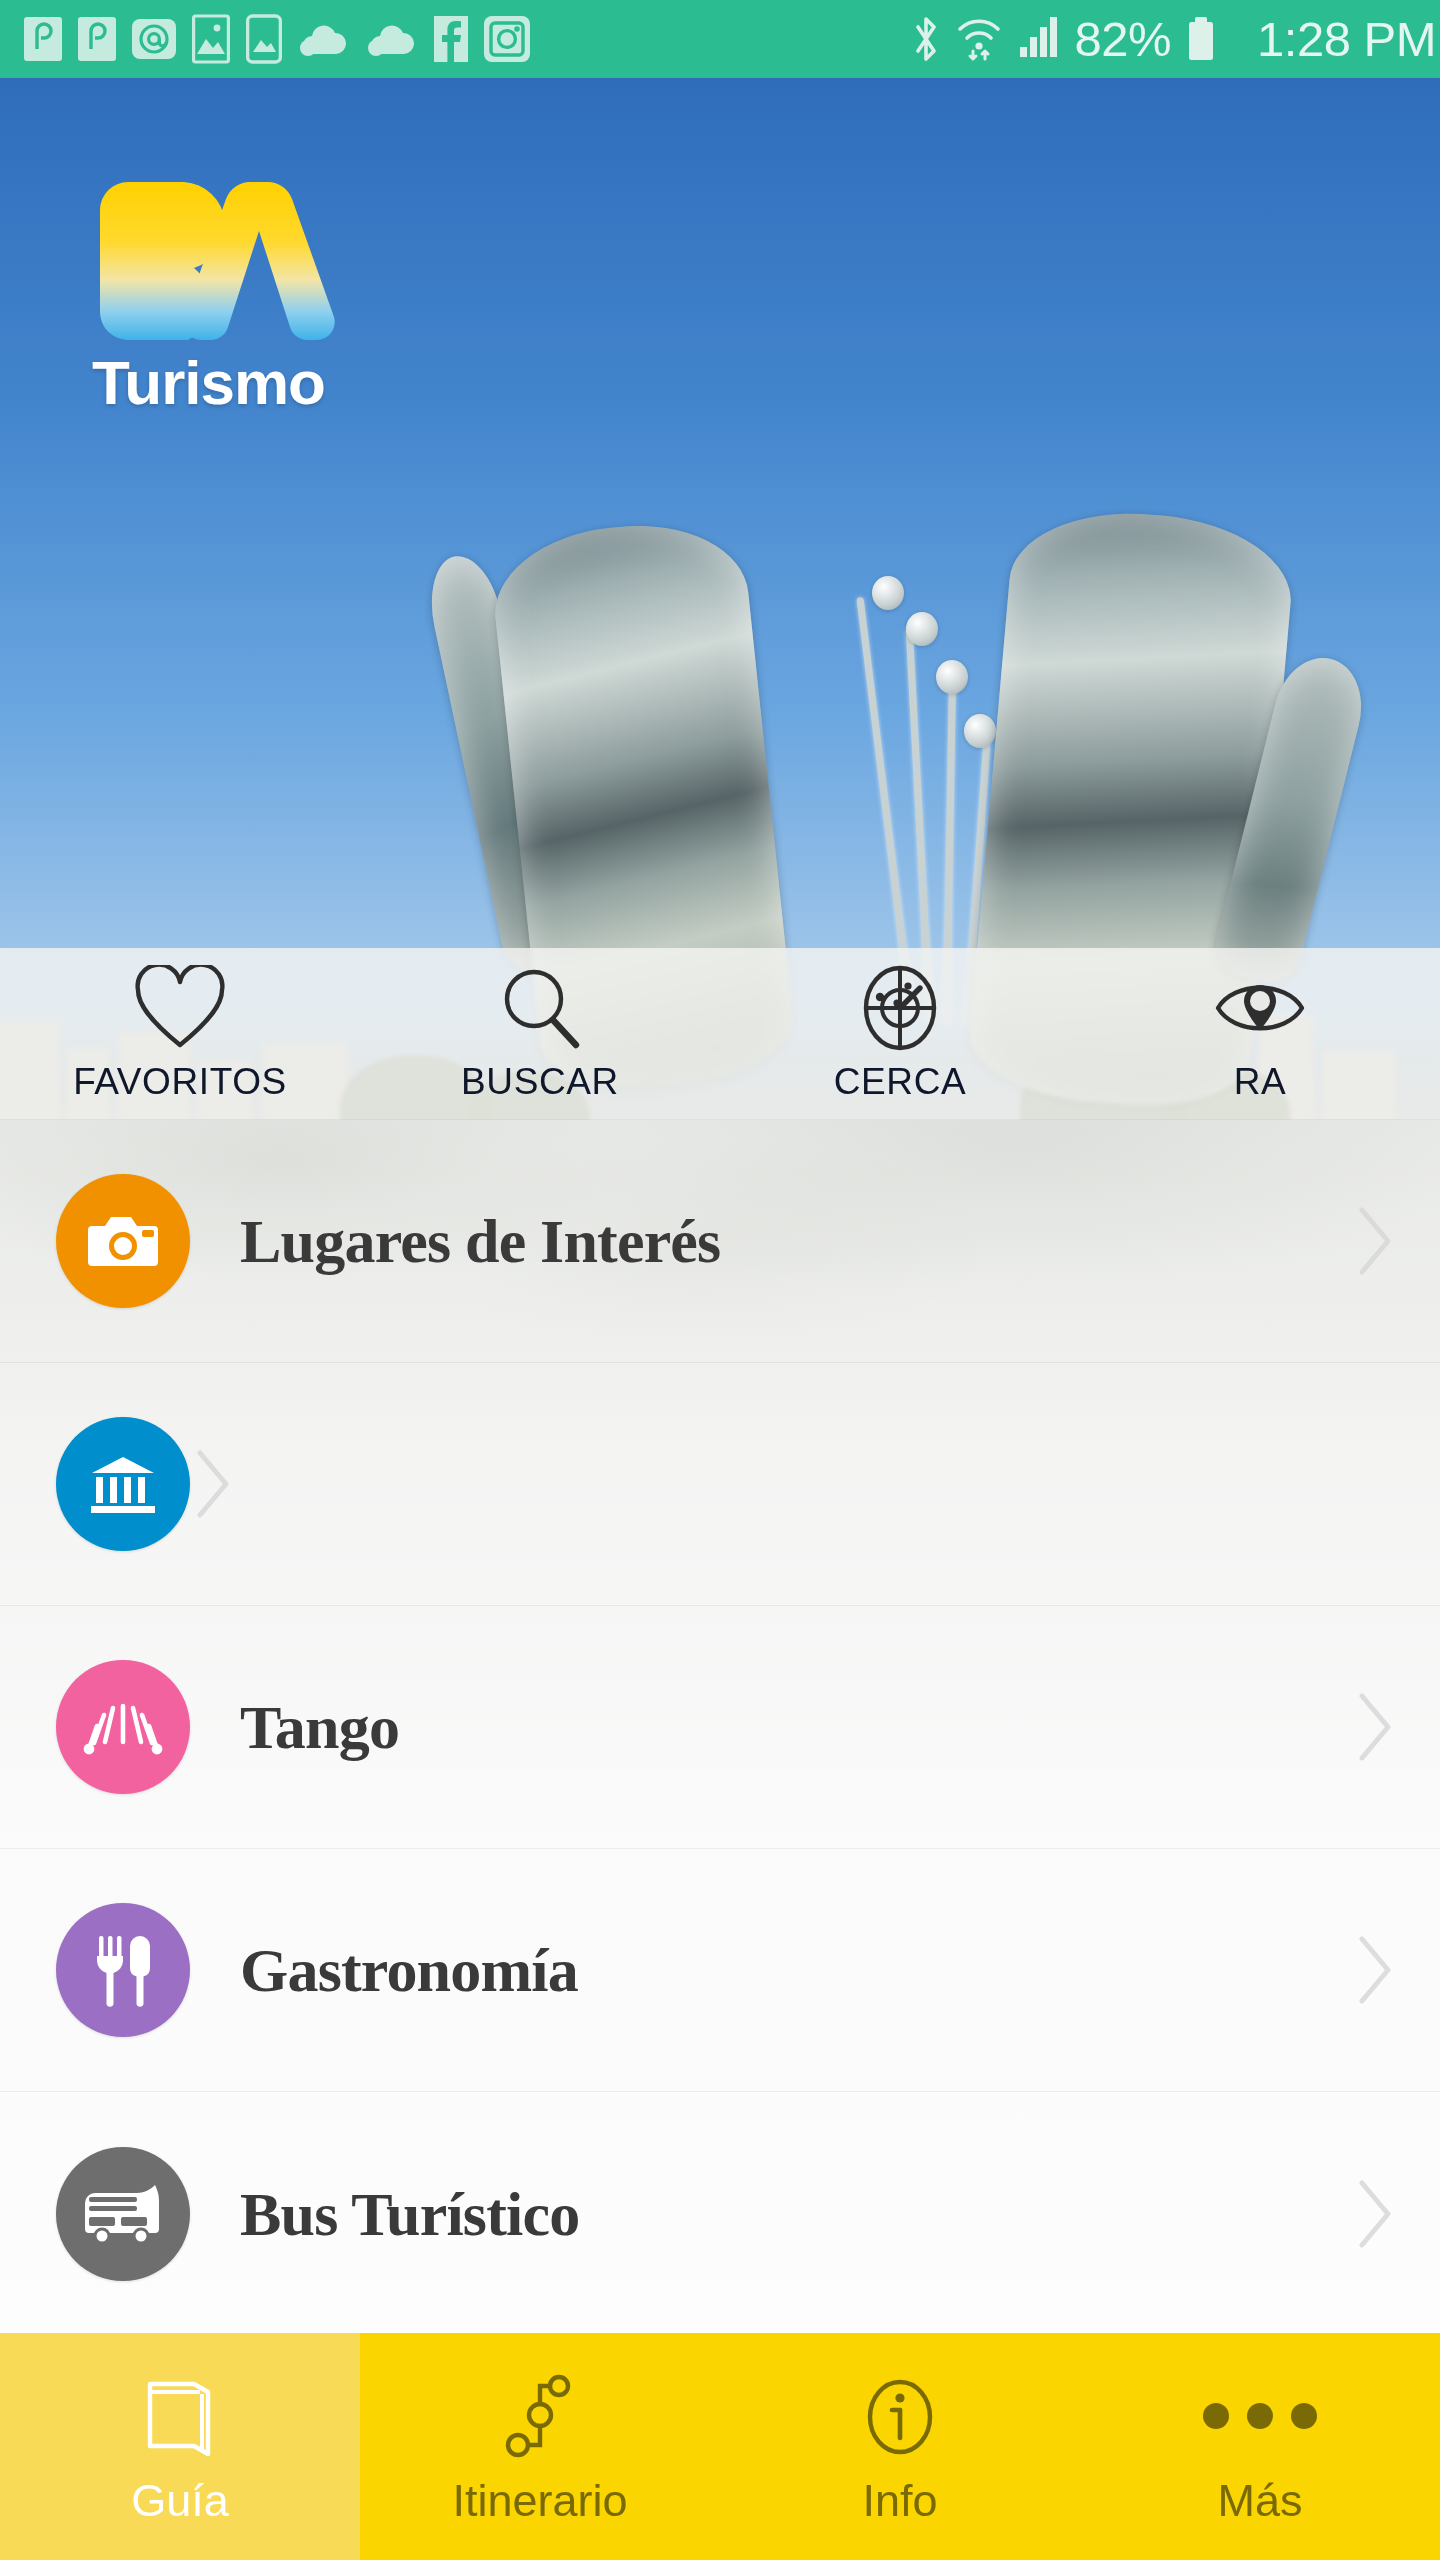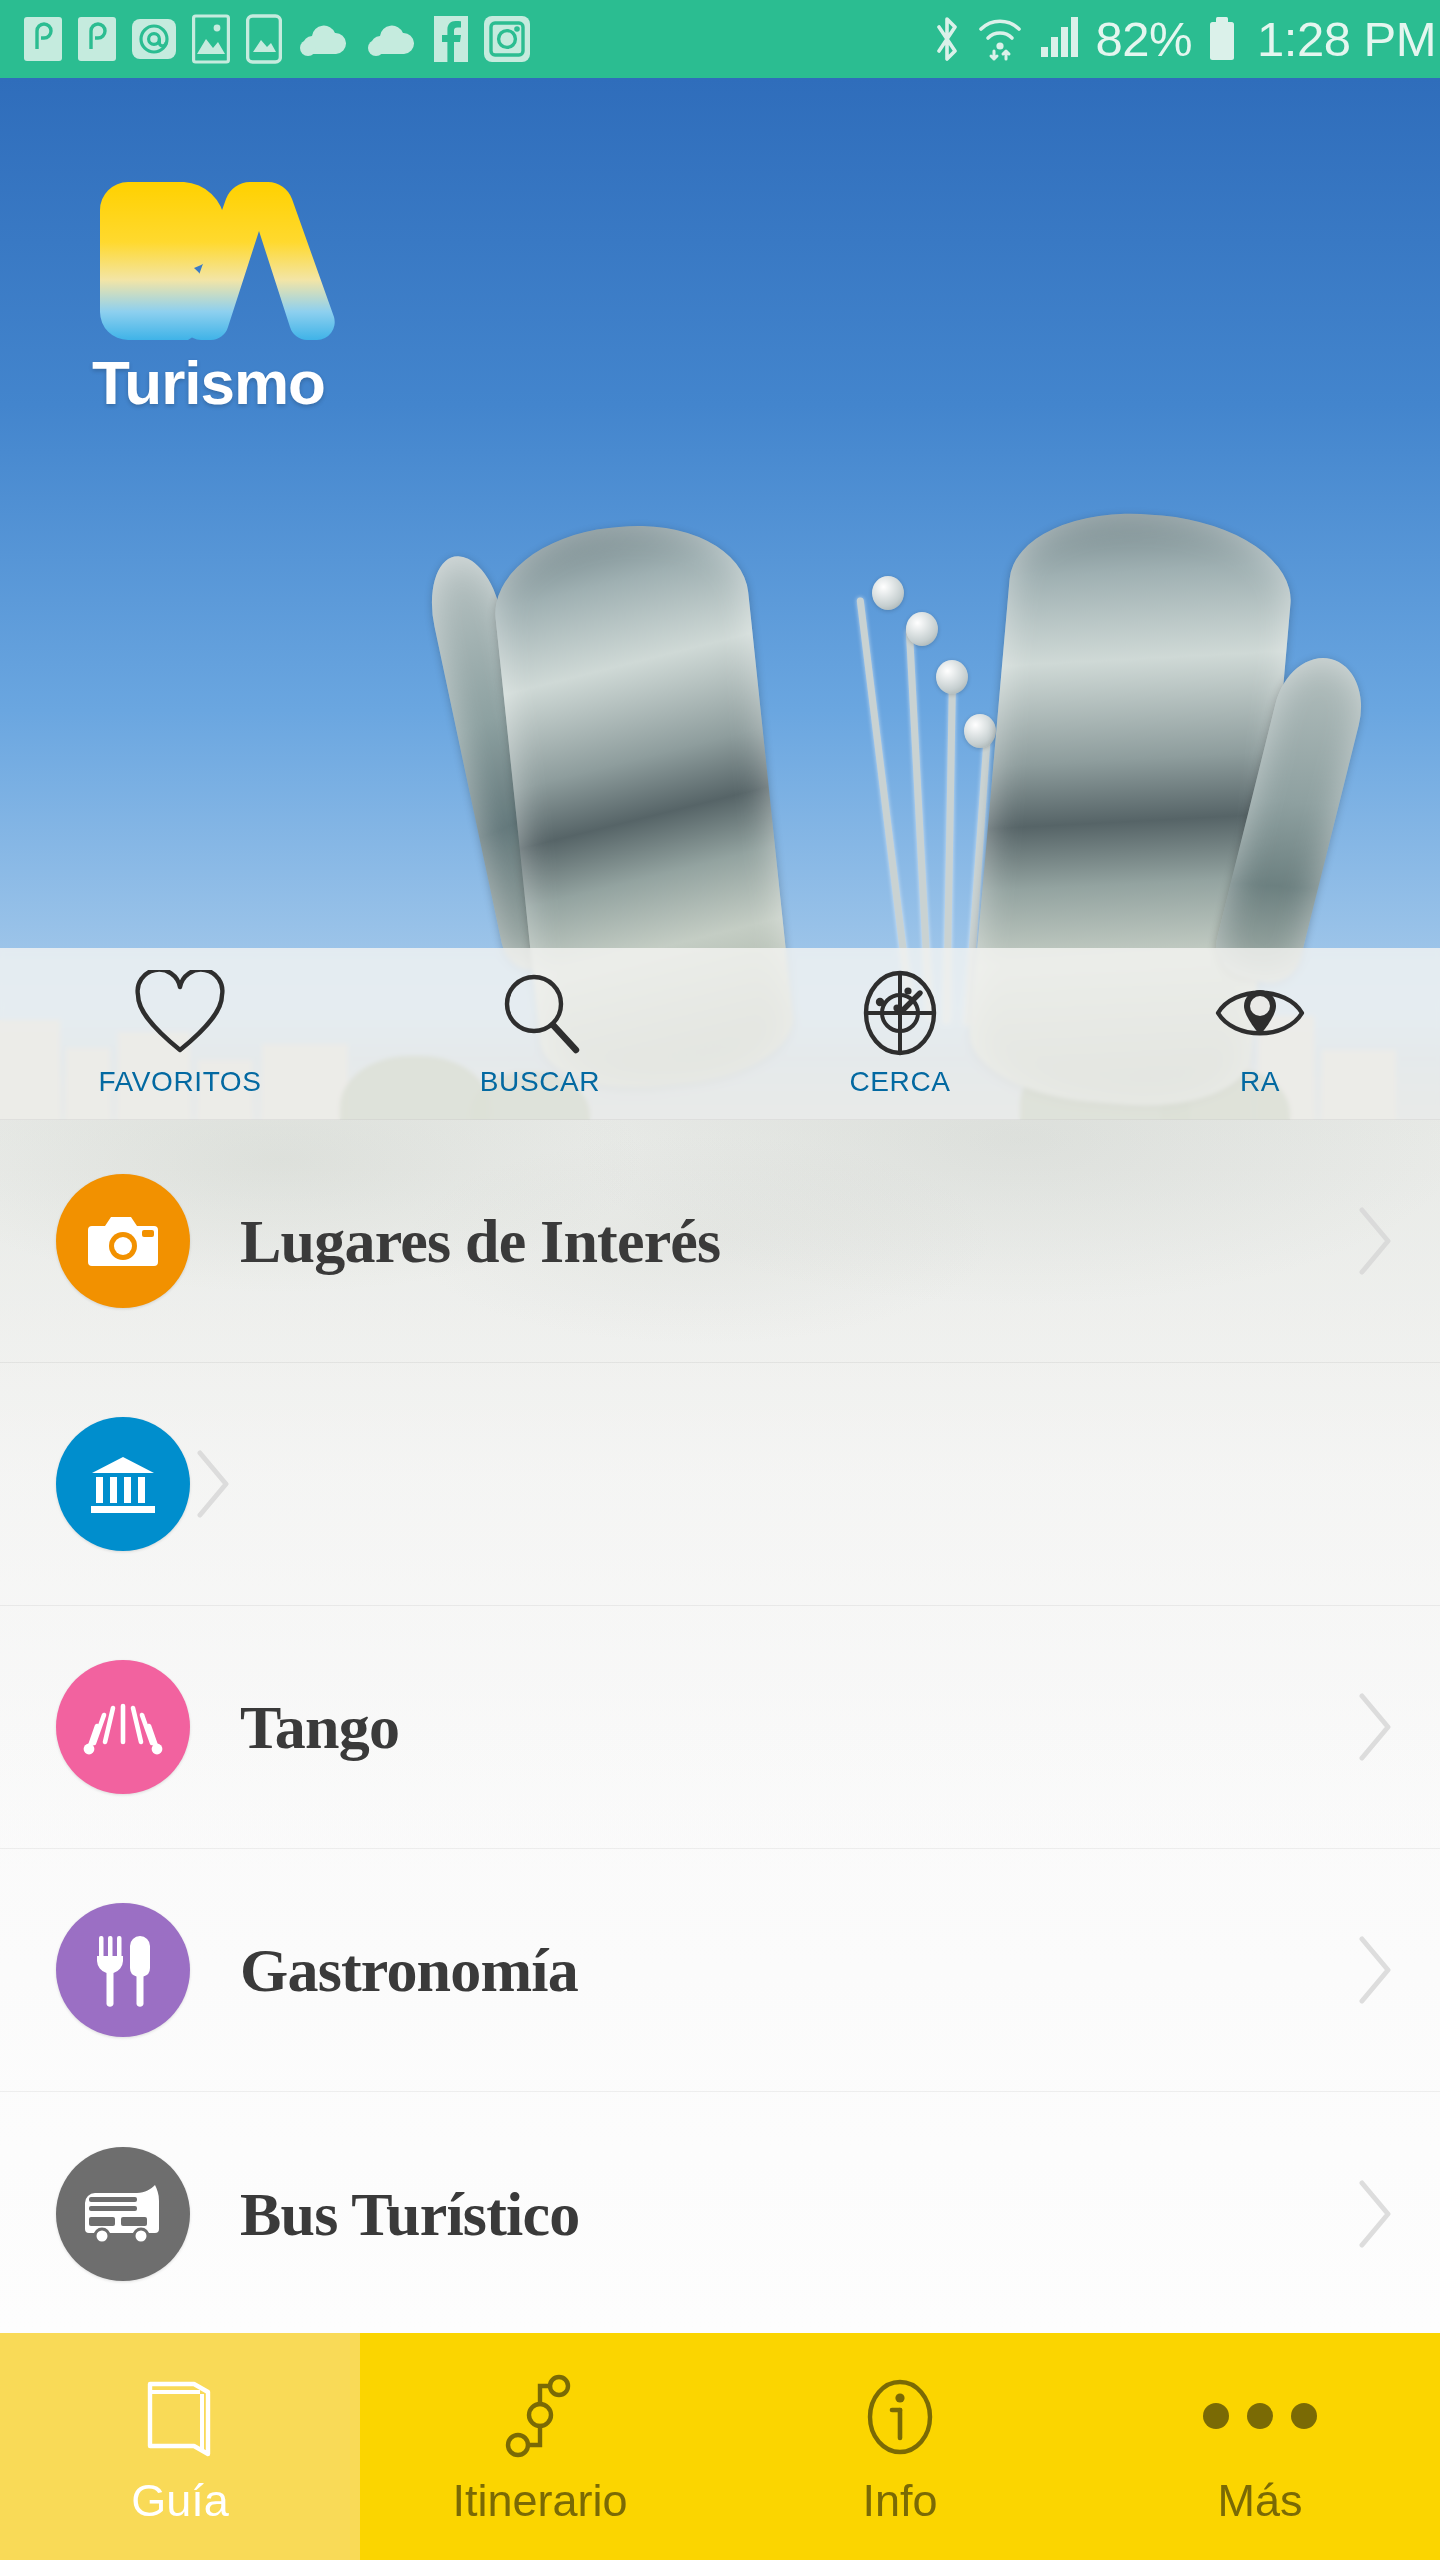"1:28 PM" .sb-time { margin-left: 5px -> 26px }
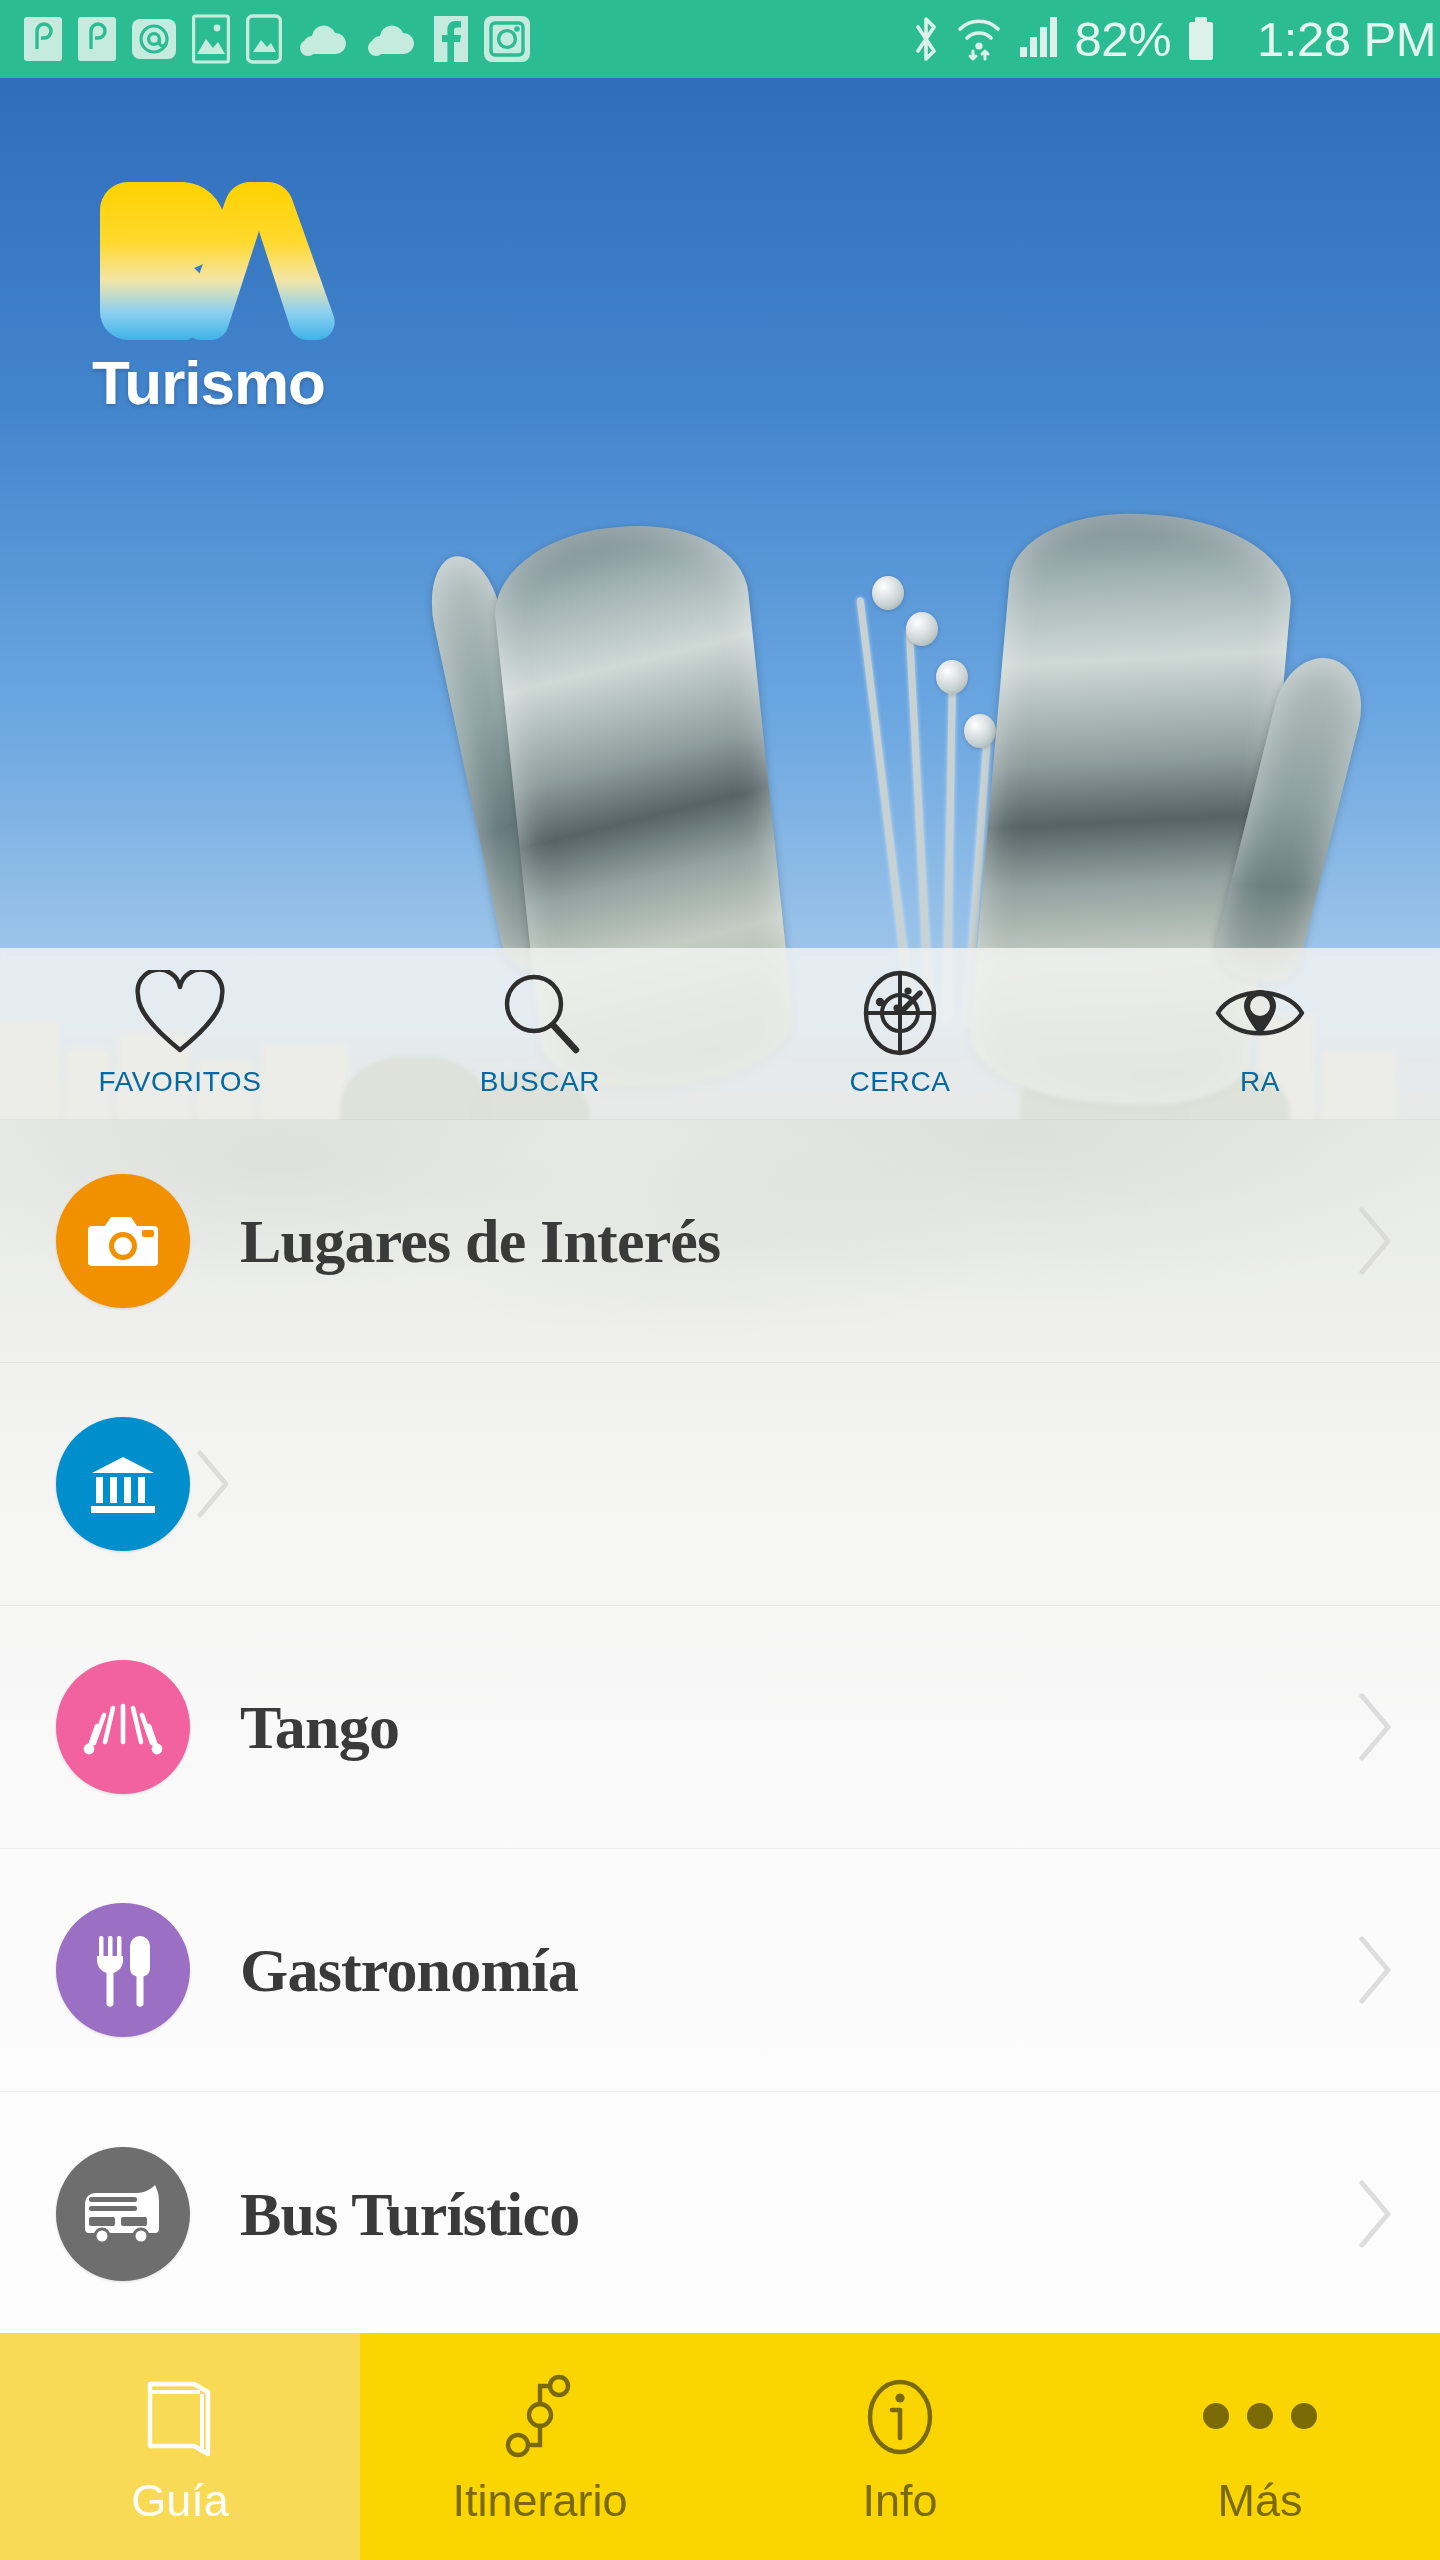"FAVORITOS" .action .lbl { color: #0369a1 -> #0f172a; font-size: 28px -> 37px }
